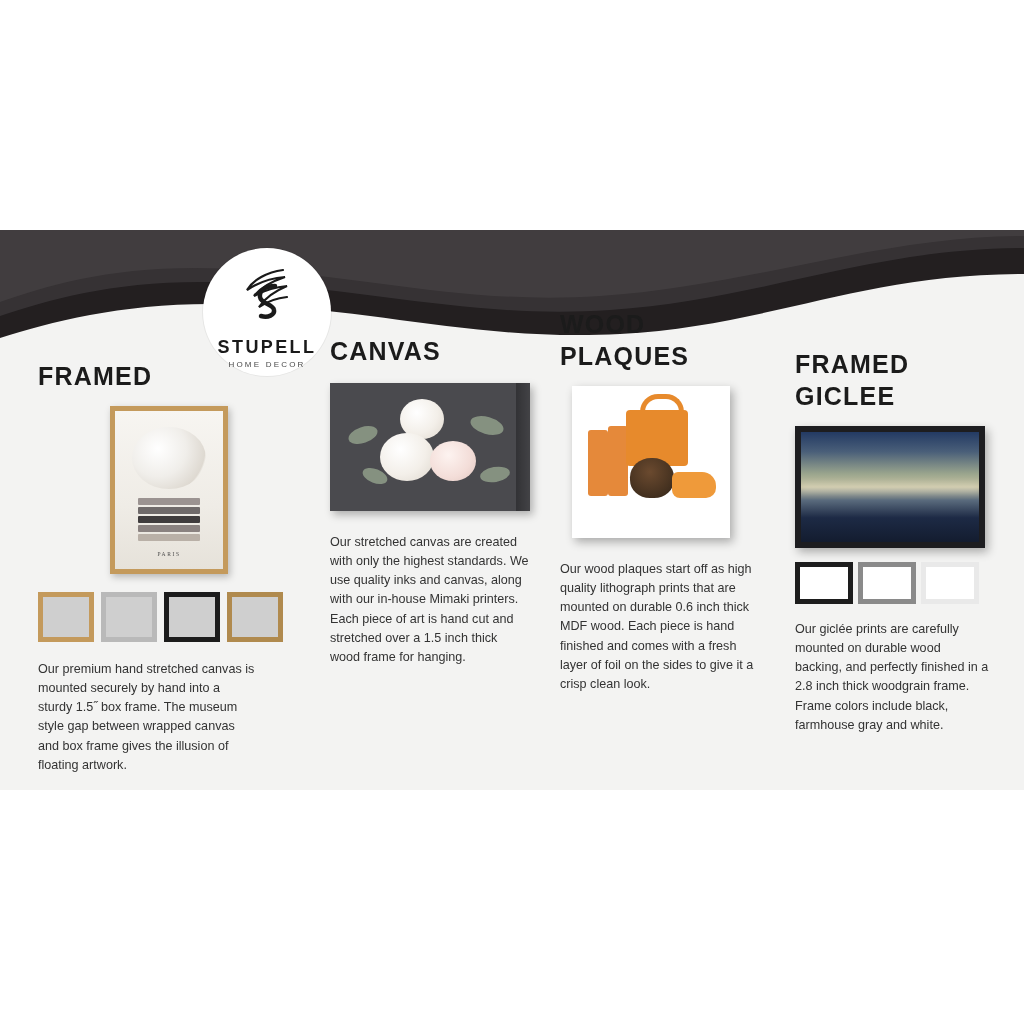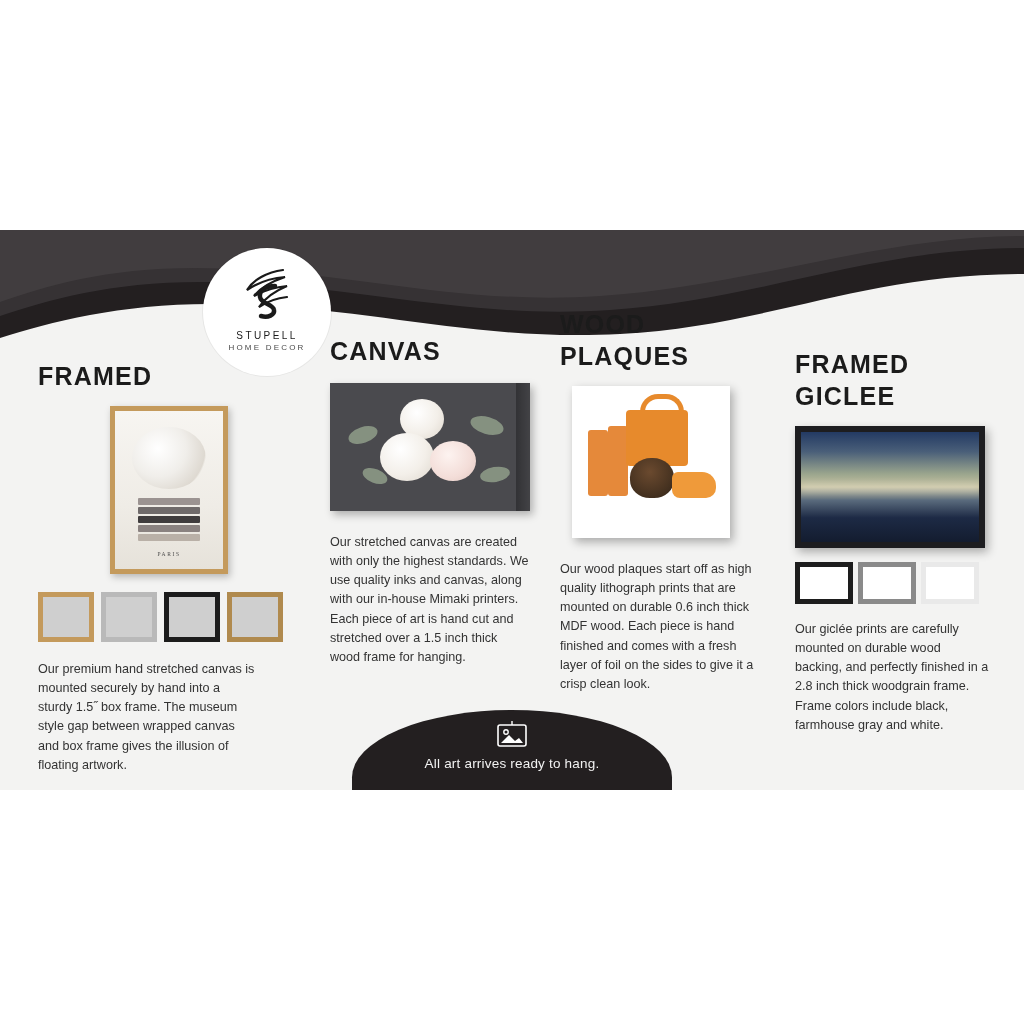"STUPELL" .logo-badge .logo-name { font-size: 10px -> 18px; font-weight: normal -> bold; margin-top: 2px -> 9px }
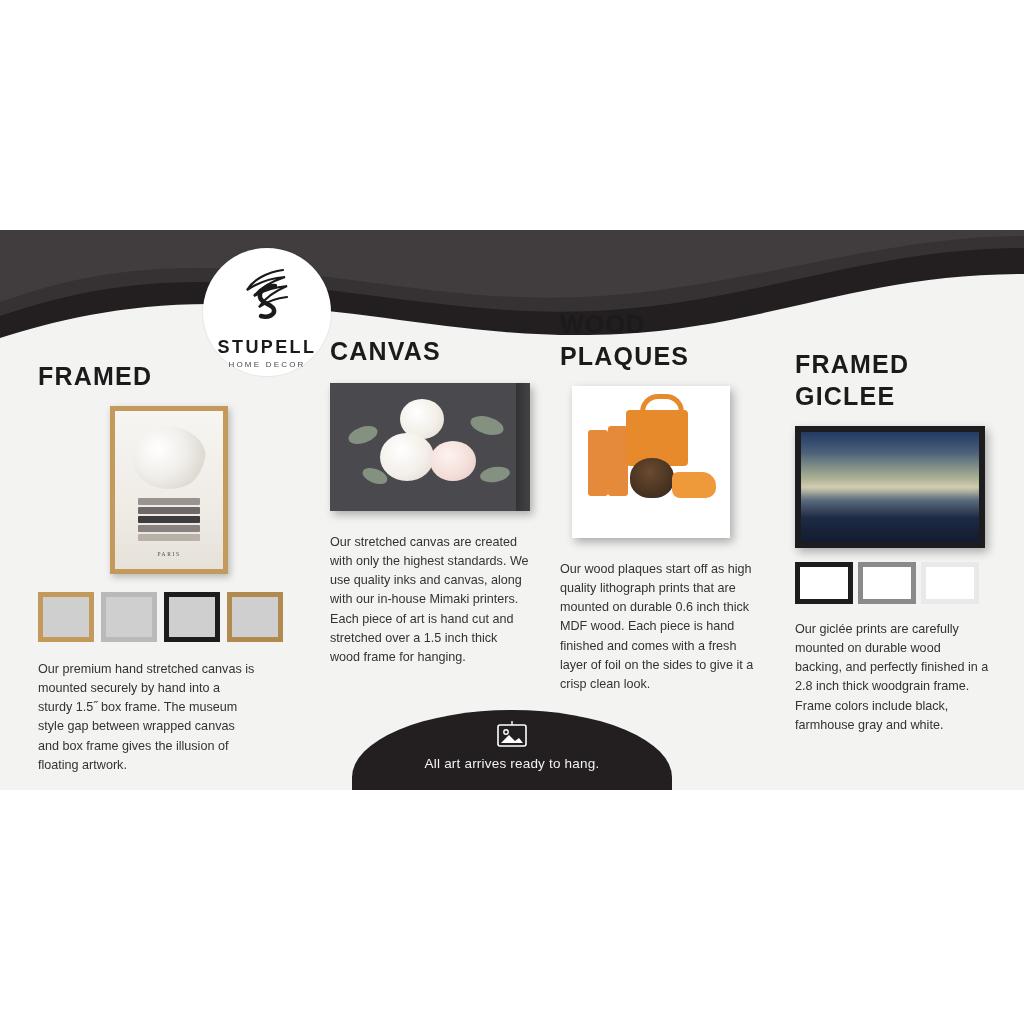"All art arrives ready to" div.bottom-arc { html: <div> <div> <svg> <rect></rect> <circle></circle> <path></path> <path></path> </svg> </div> <div>All art arrives ready to hang.</div> </div> -> none }
